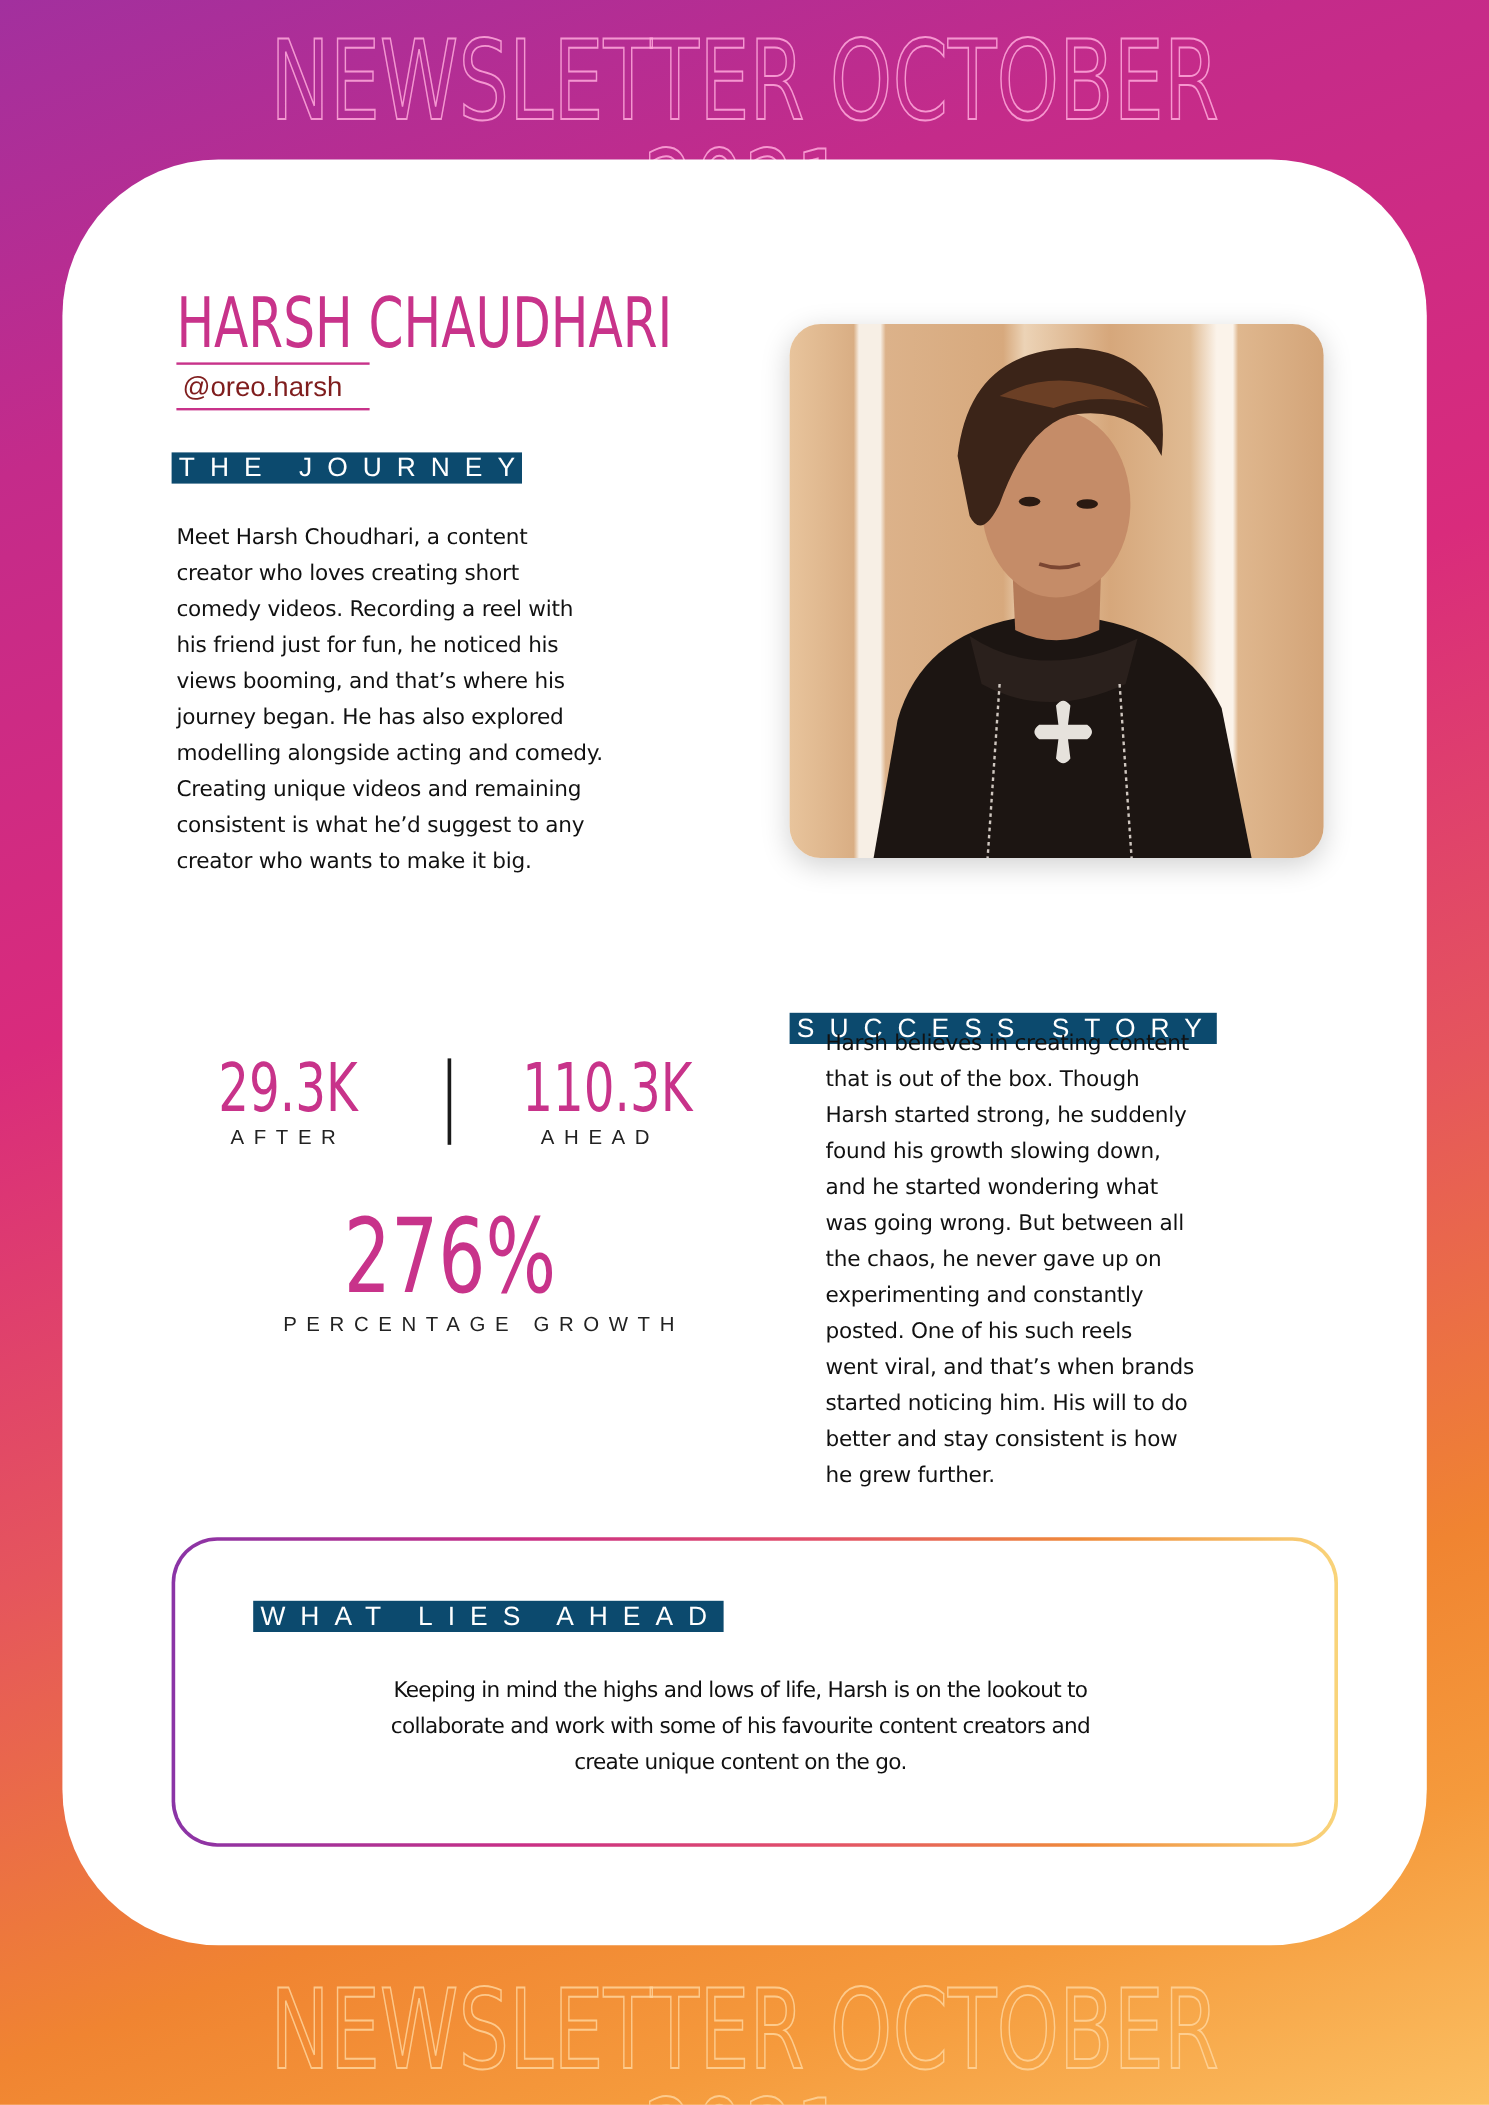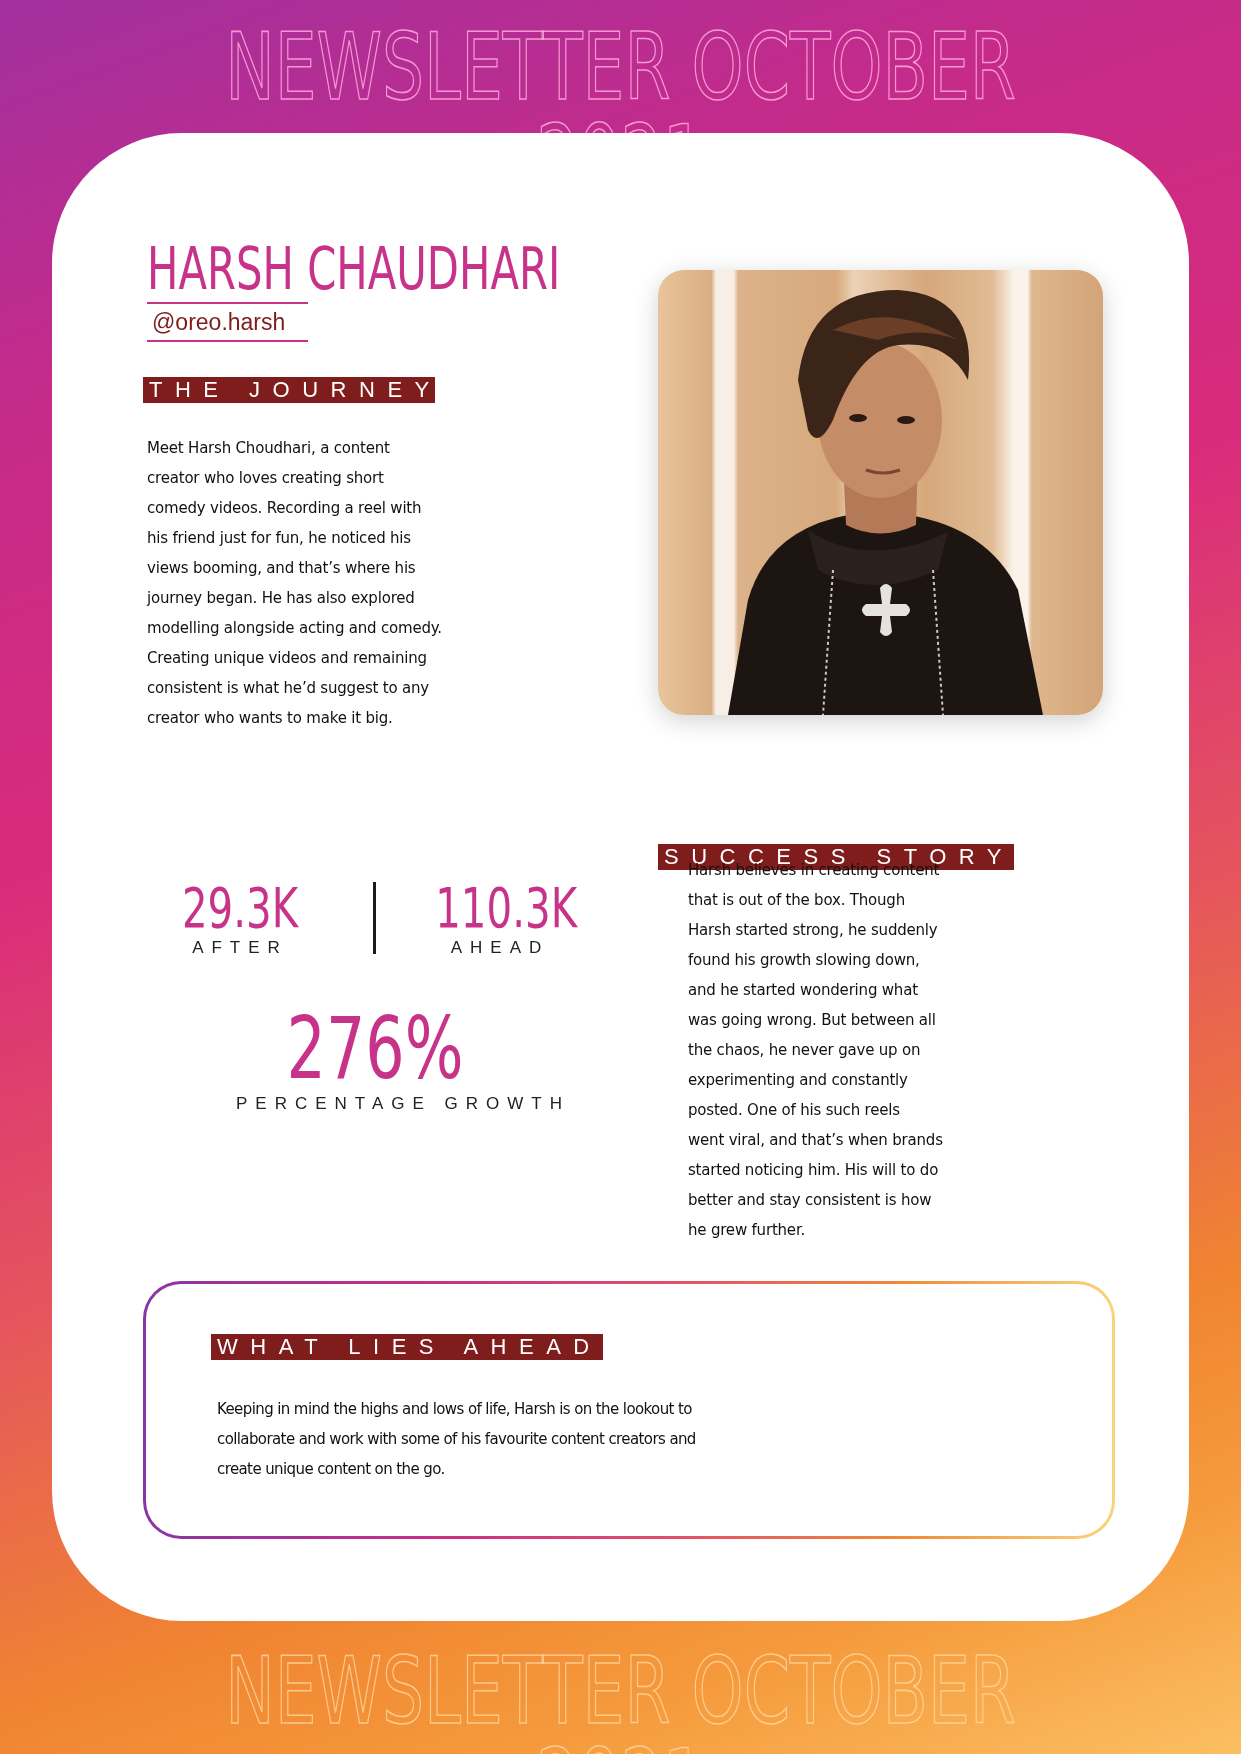"THE JOURNEY" .label { background: #7f1d1d -> #0c4a6e }
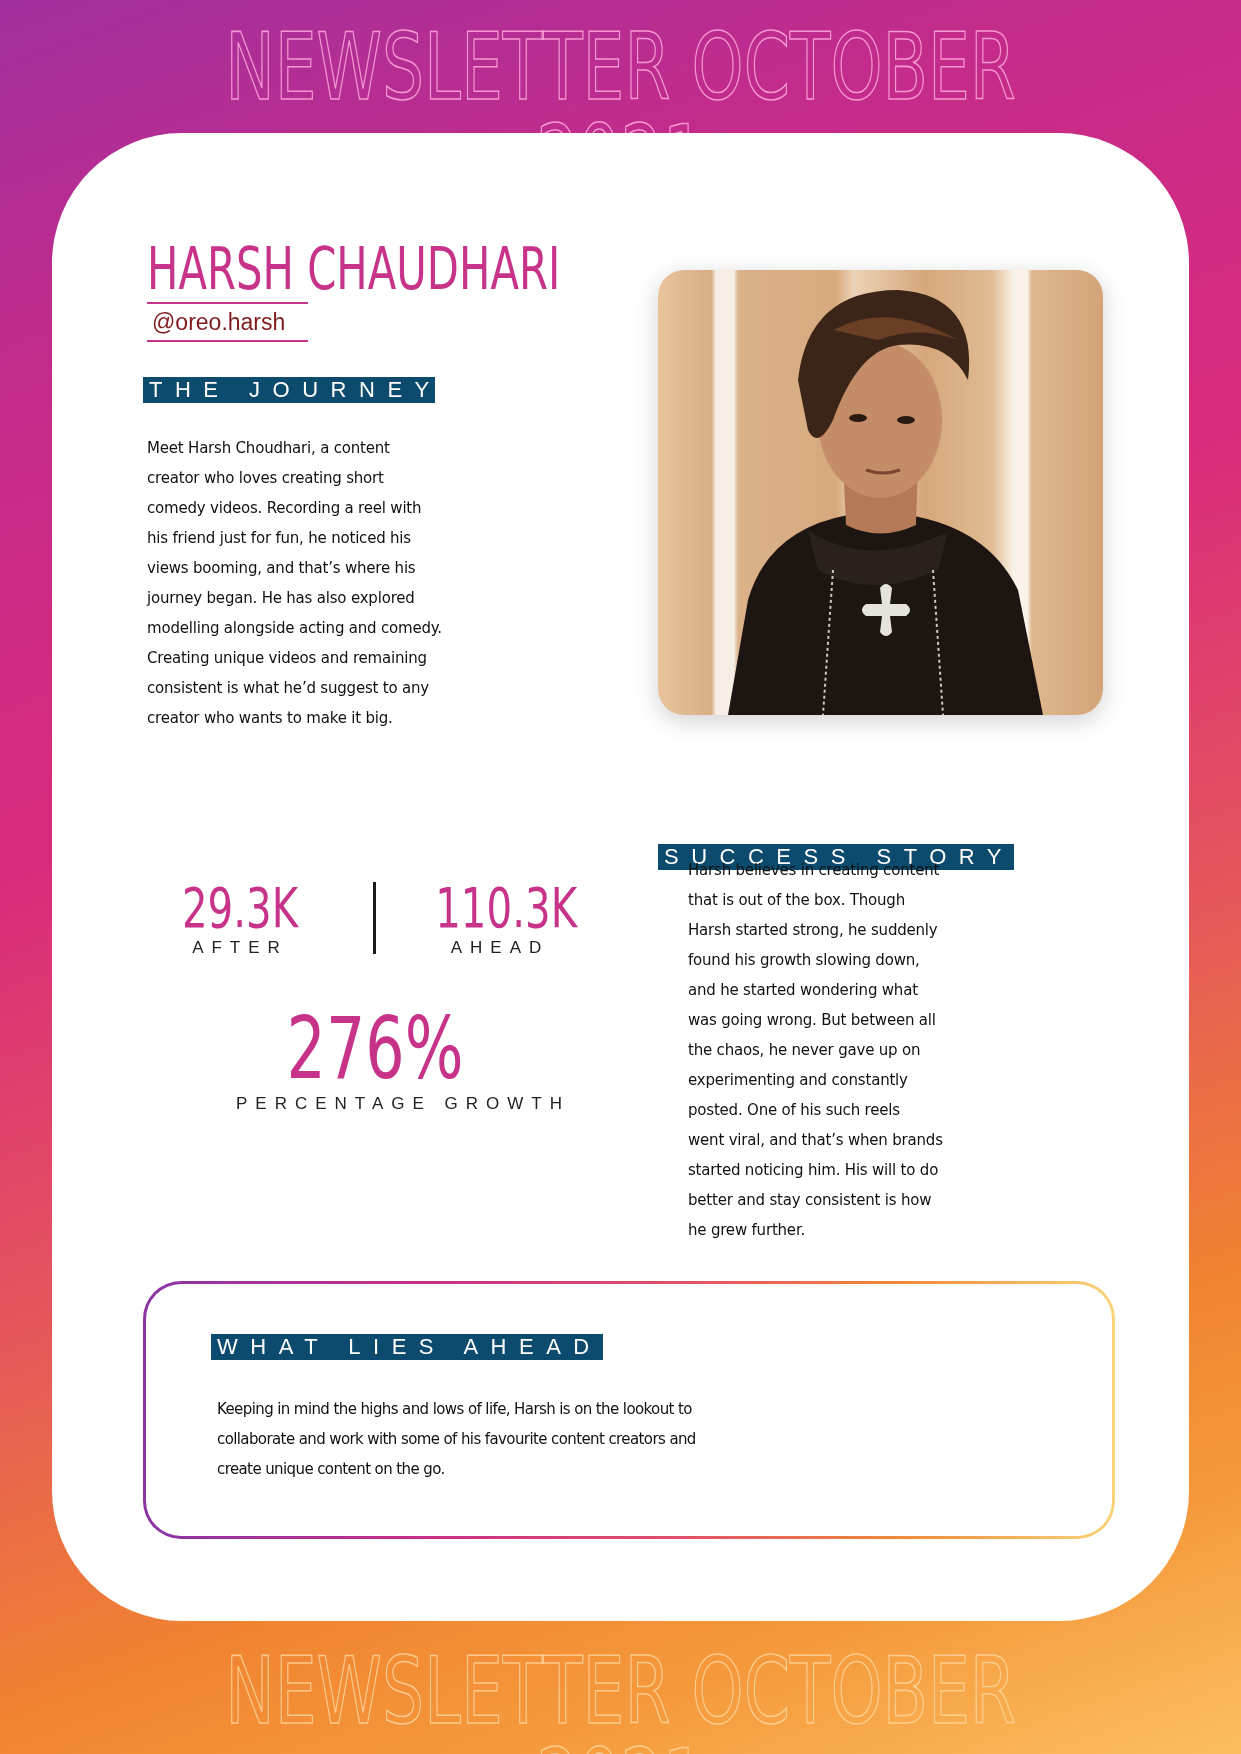"Meet Harsh Choudhari, a content" .body-text { font-size: 15px -> 18px }
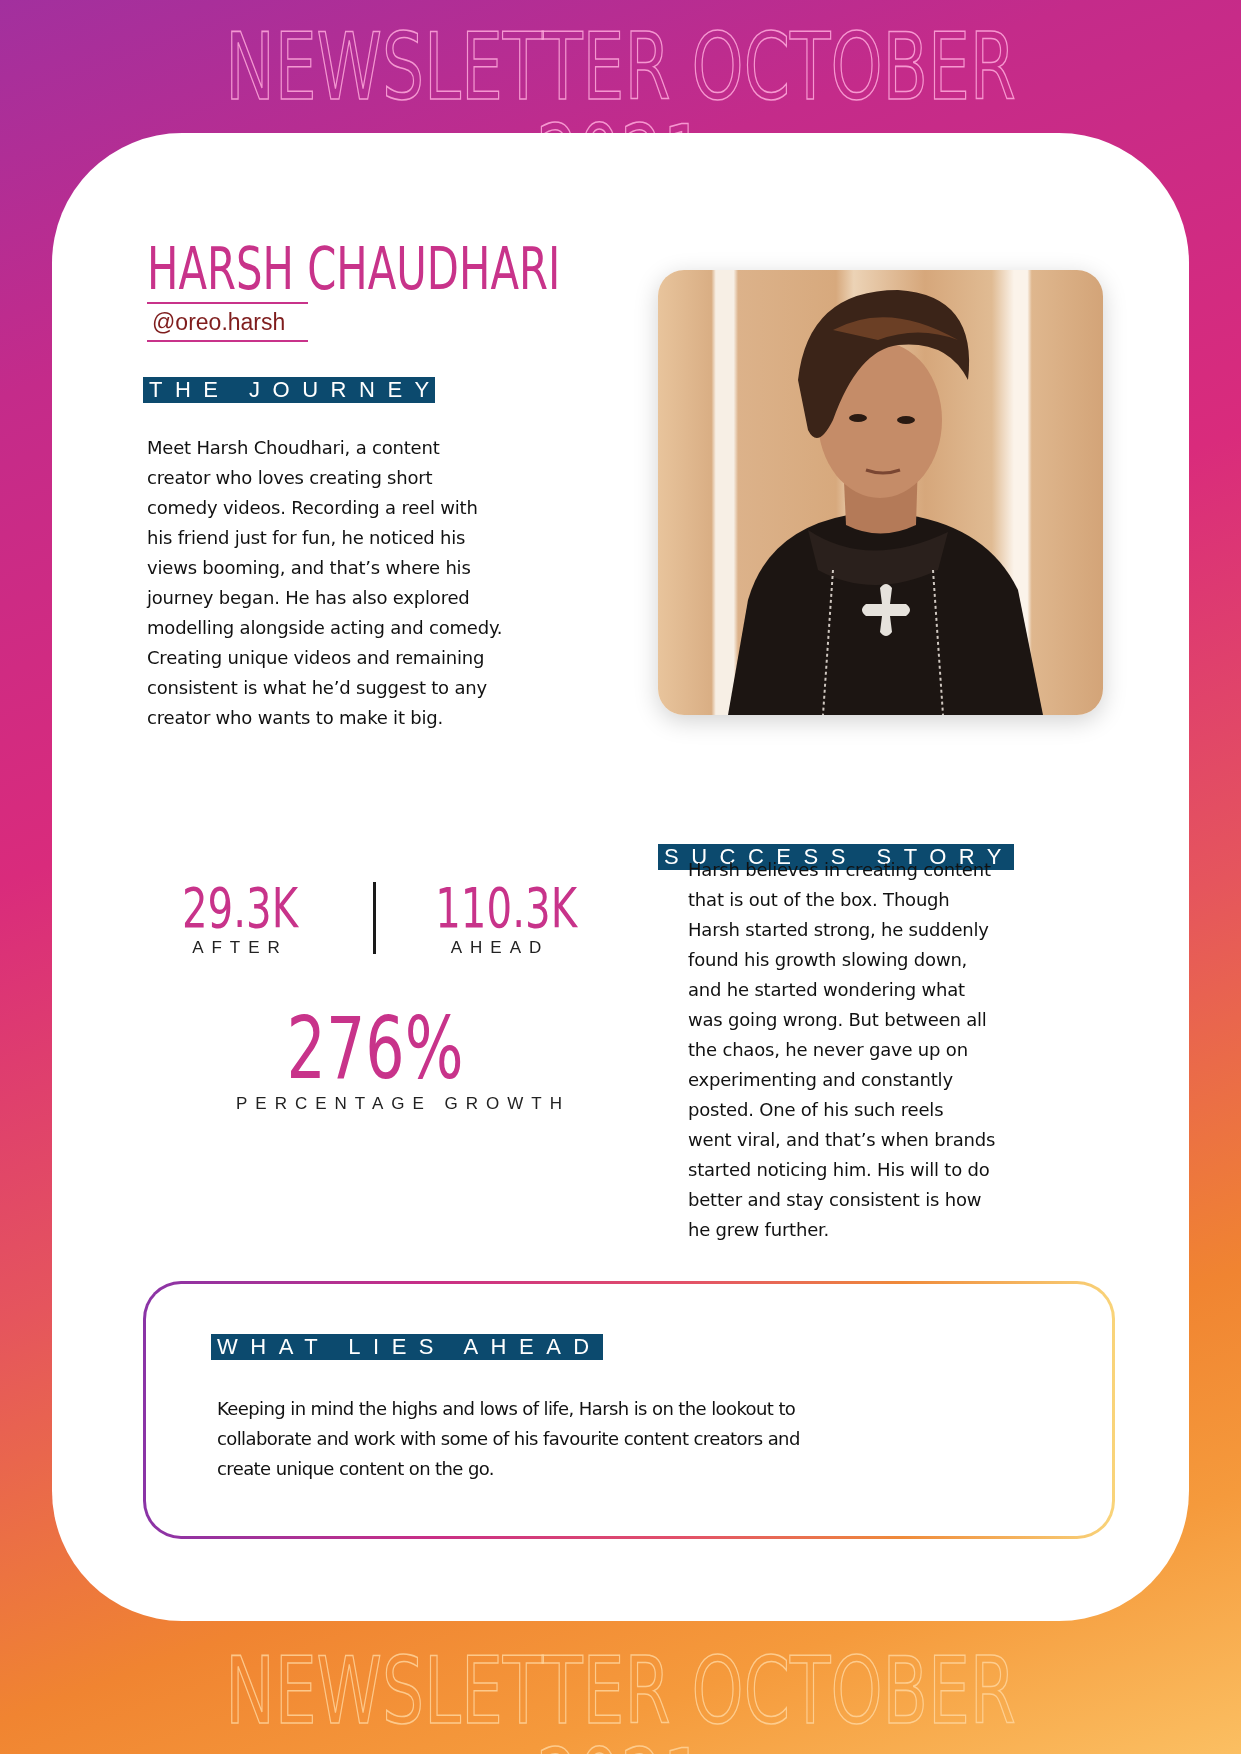"Keeping in mind the highs" .ahead-text { text-align: none -> center }
